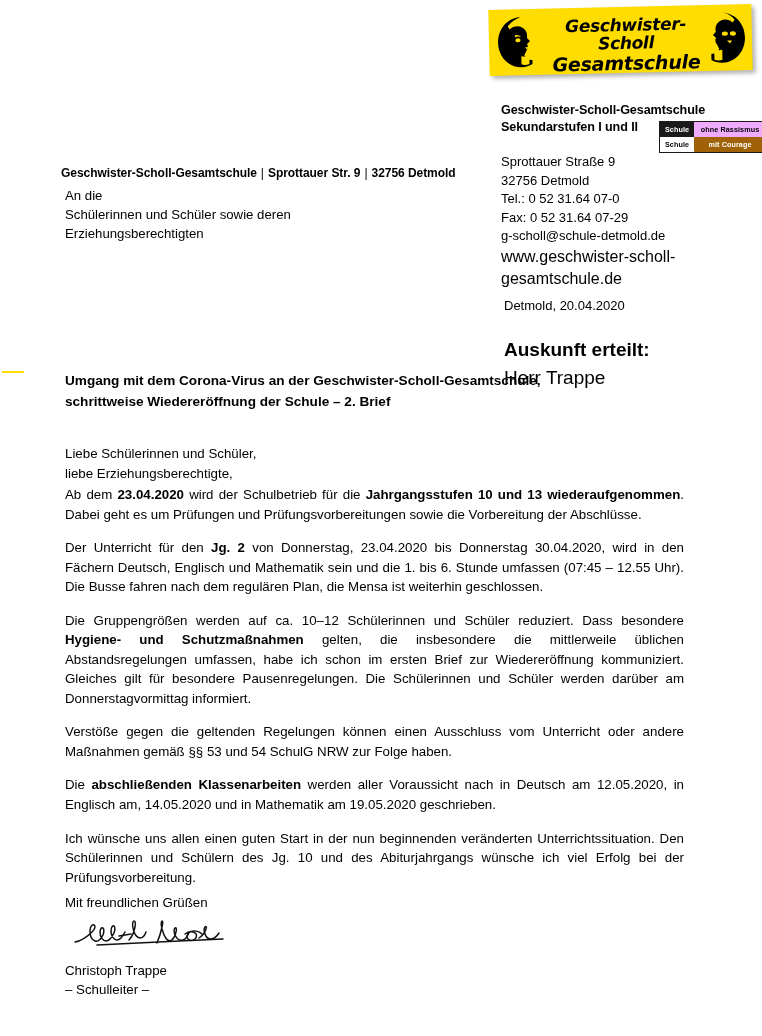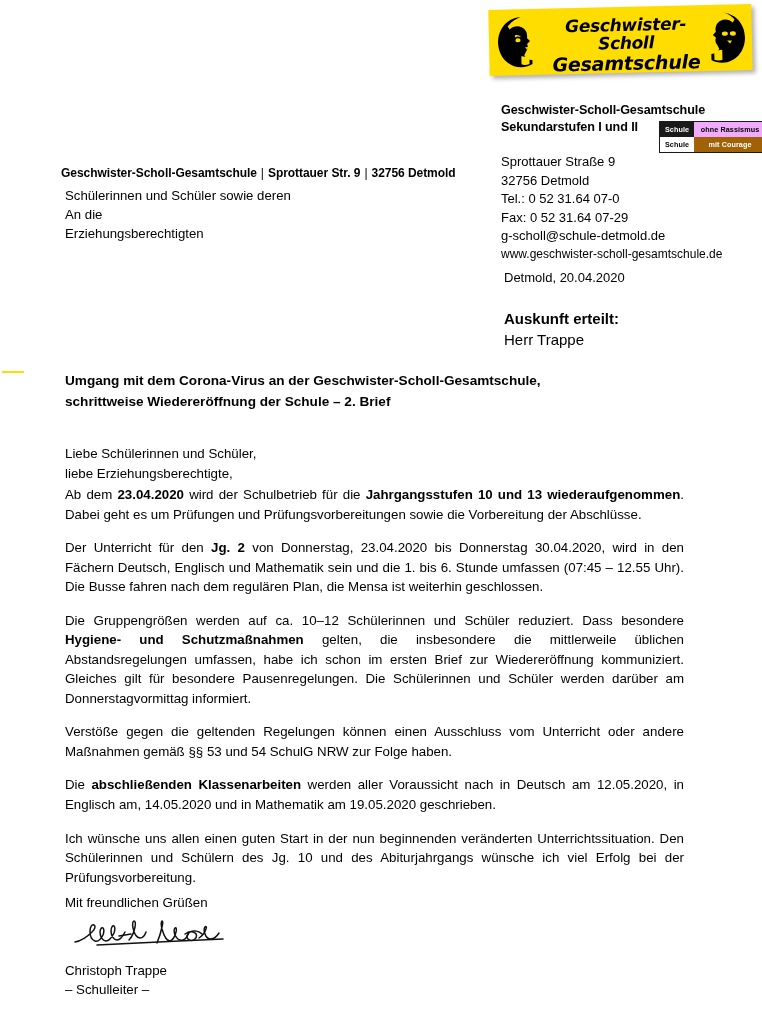"Schülerinnen und Schüler sowie deren" div { order: before "An die" -> after "An die" }
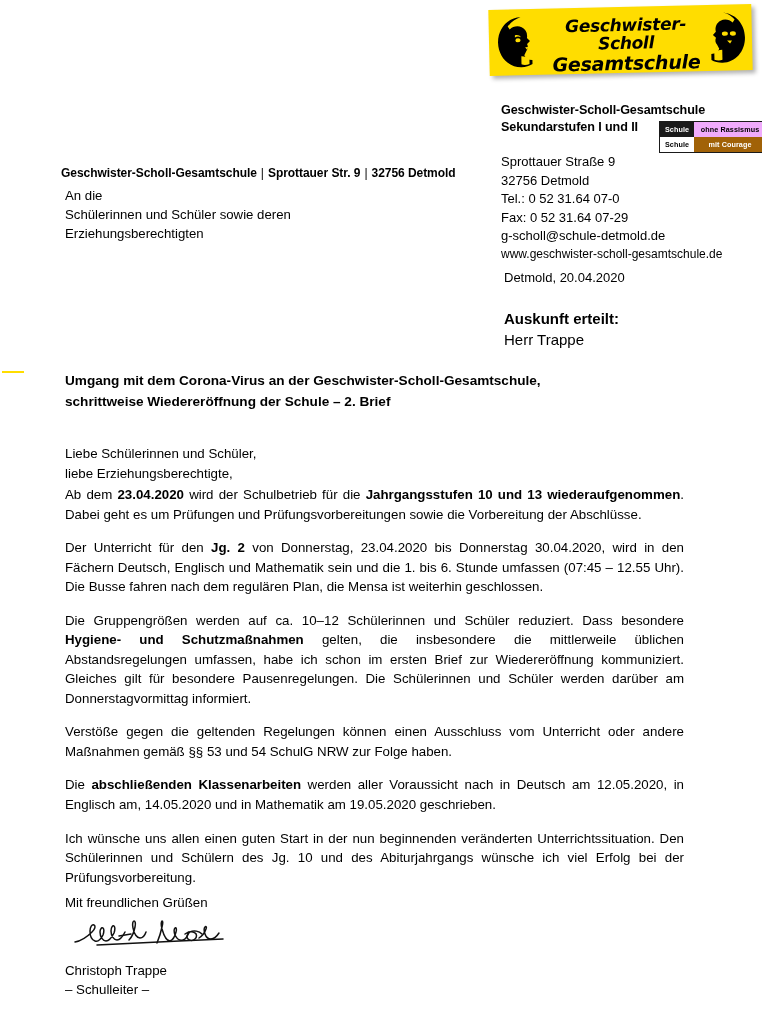"www.geschwister-scholl-gesamtschule.de" #contact-lines .www { font-size: 12px -> 16px }
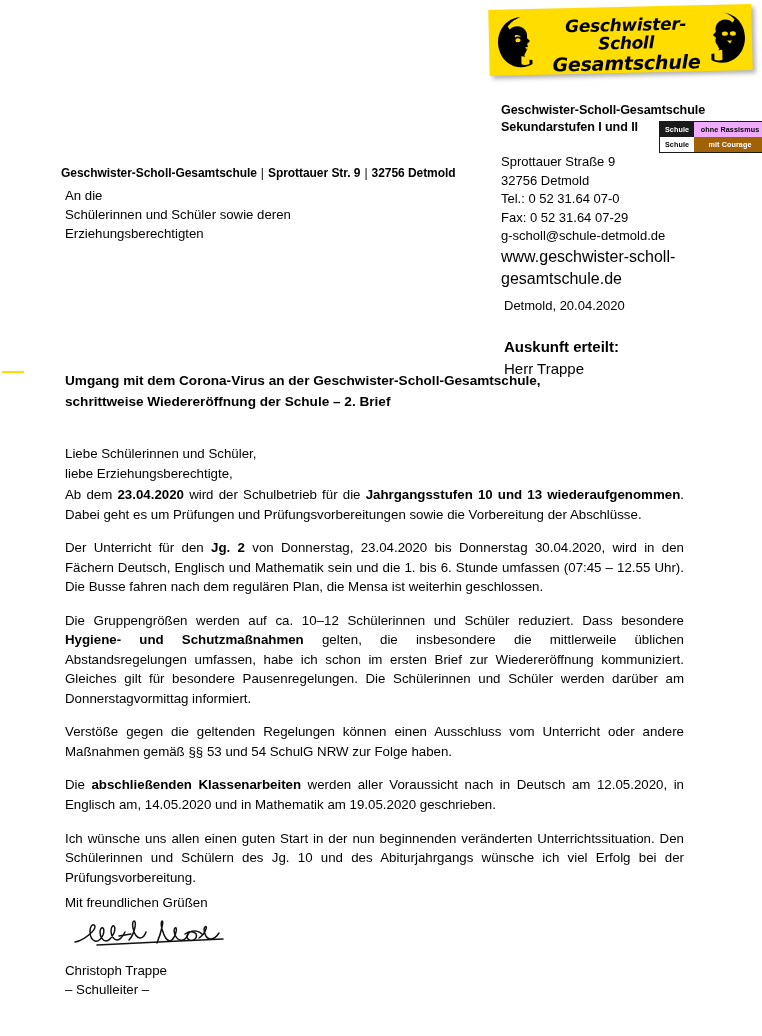"Auskunft erteilt:" #auskunft { font-size: 15px -> 19px }
